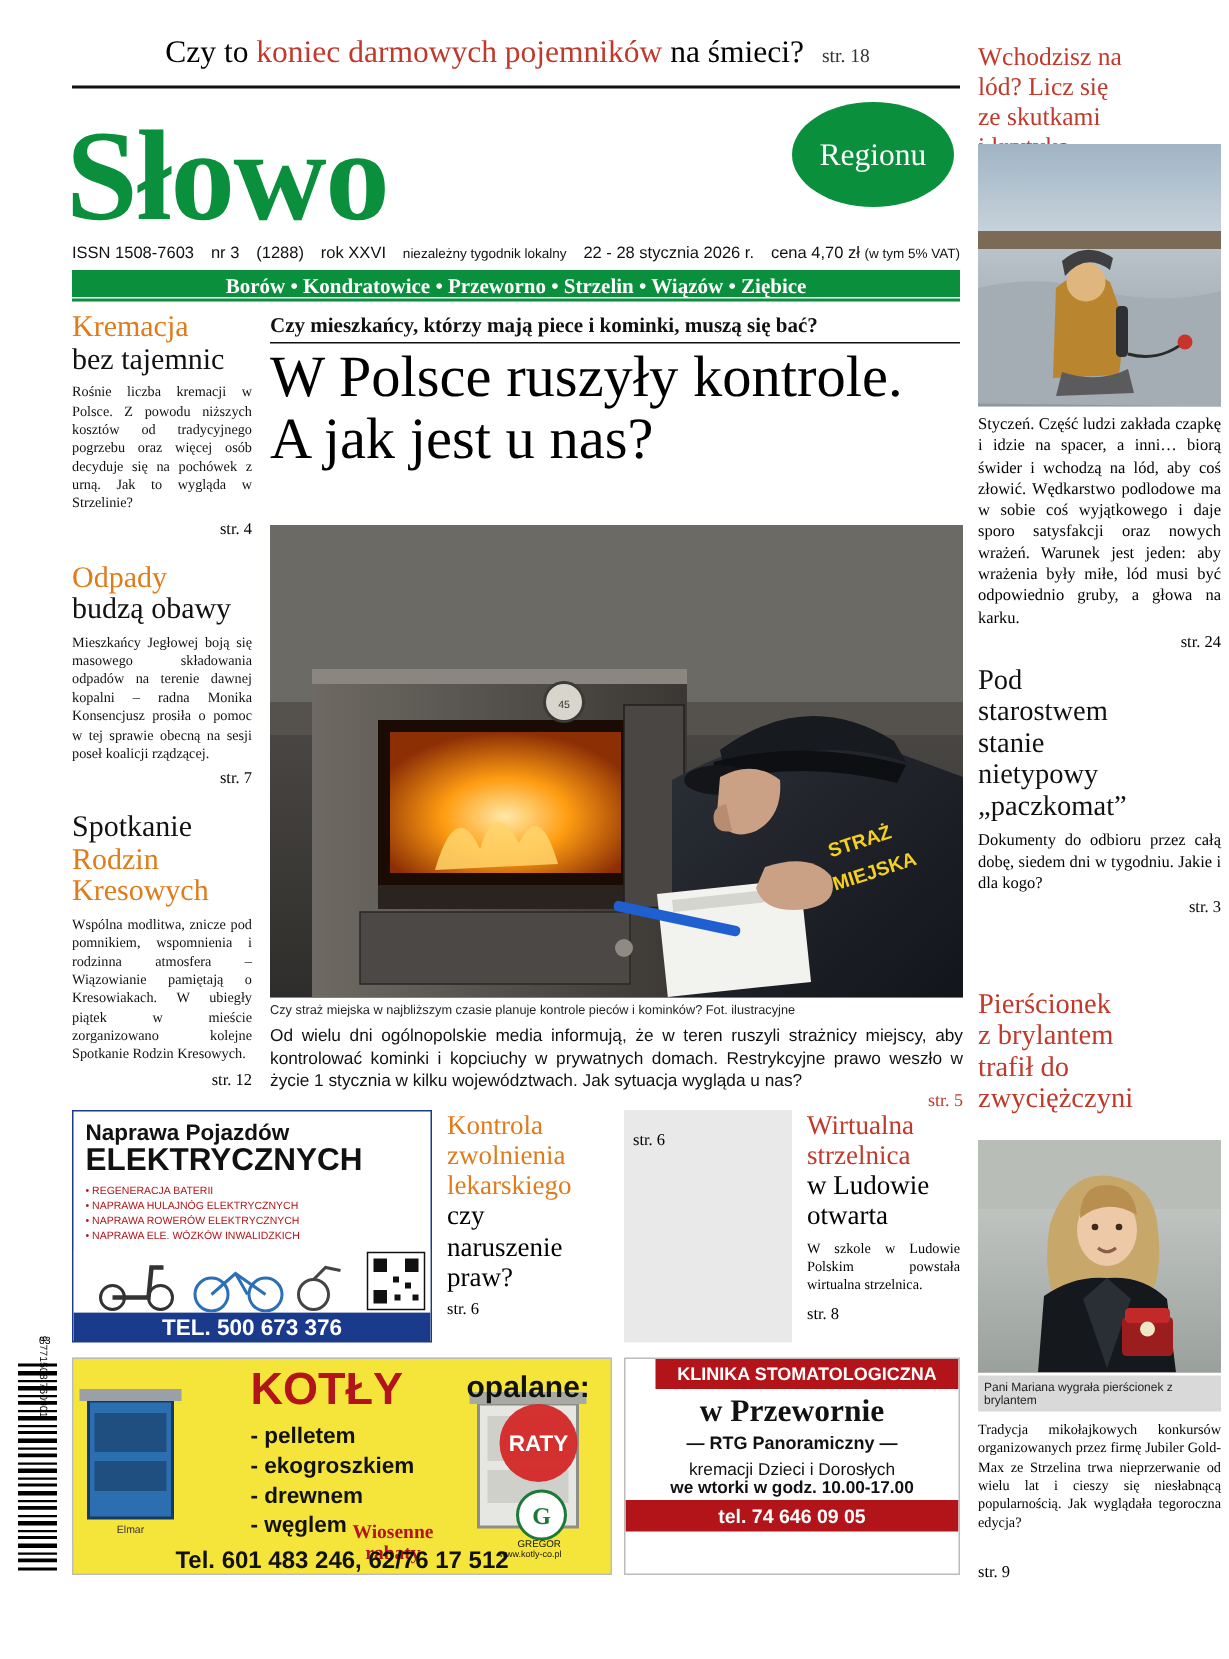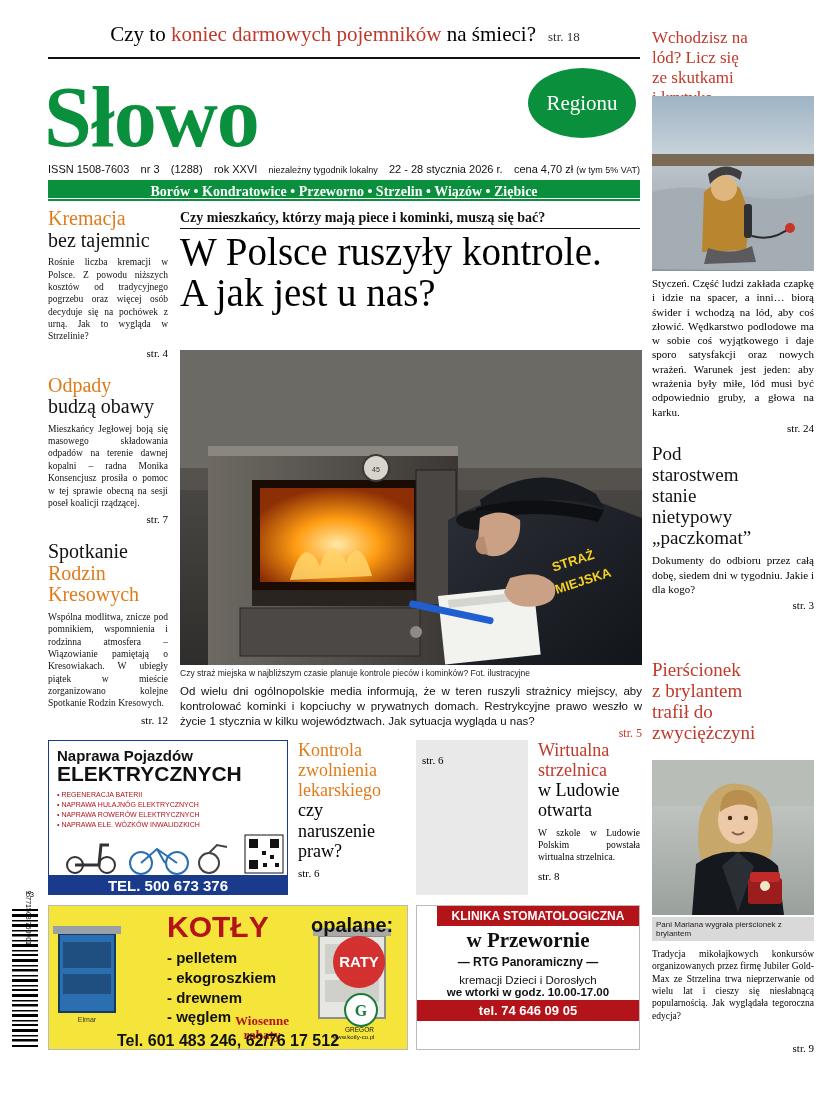"str. 9" .rb-pg { text-align: right -> none }
